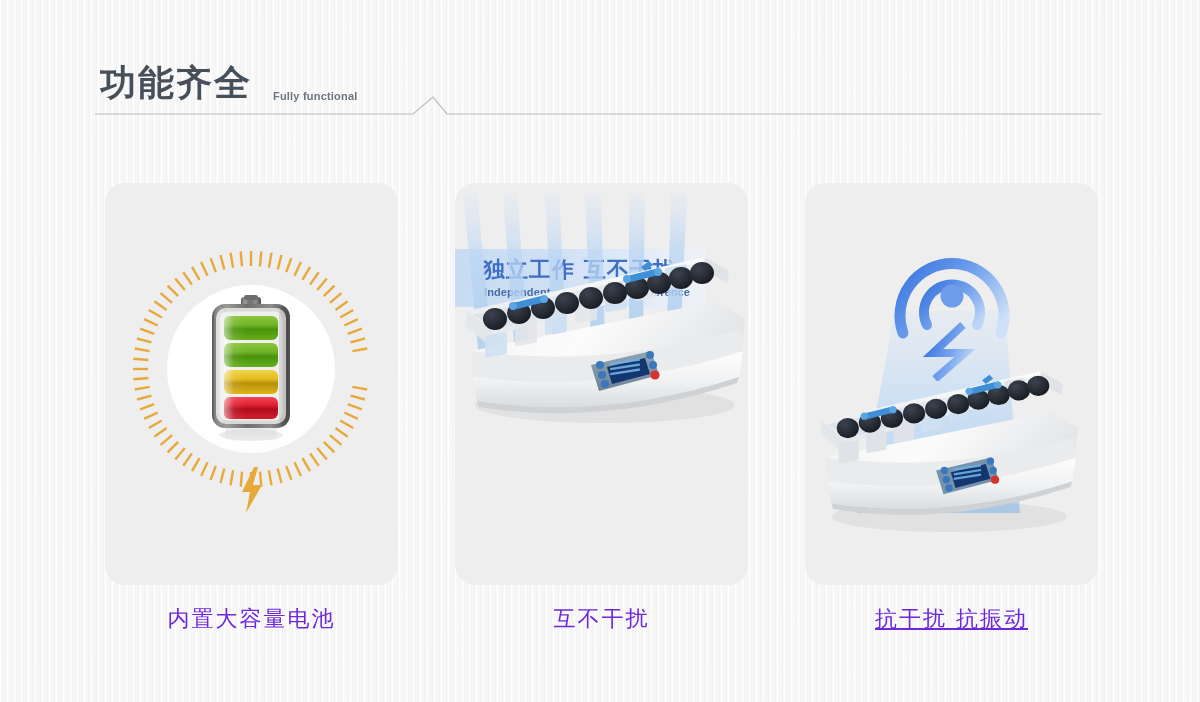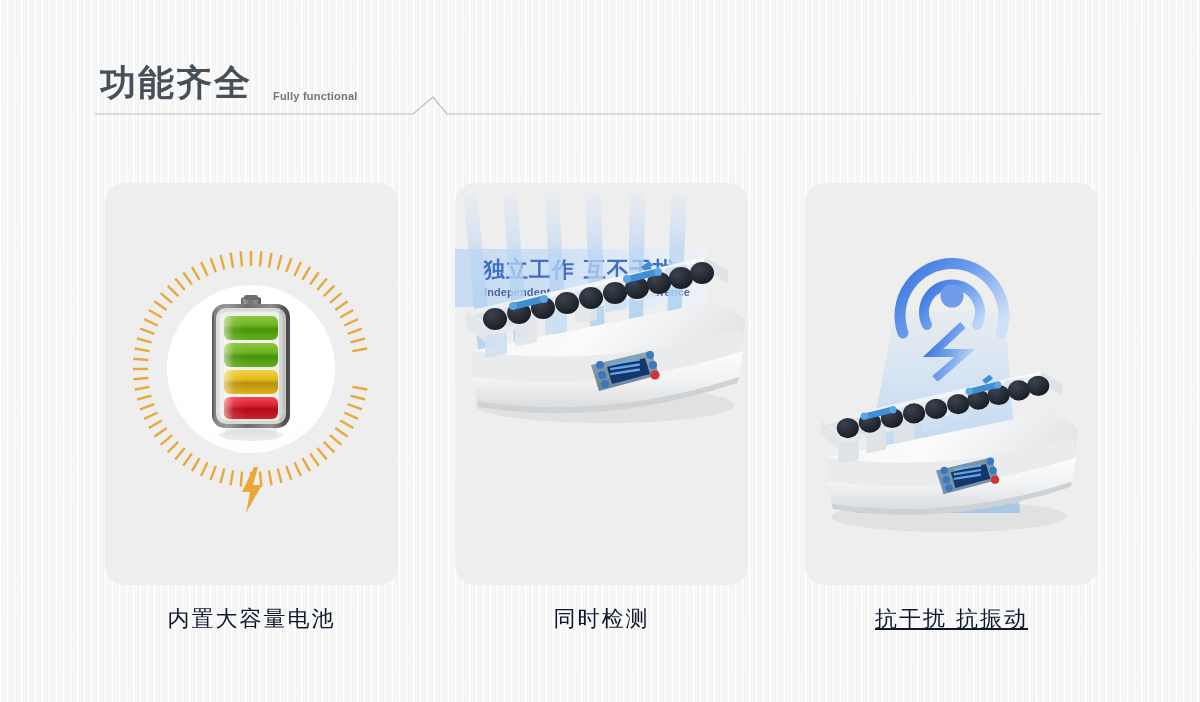"内置大容量电池" .caption { color: #0f172a -> #6d28d9 }
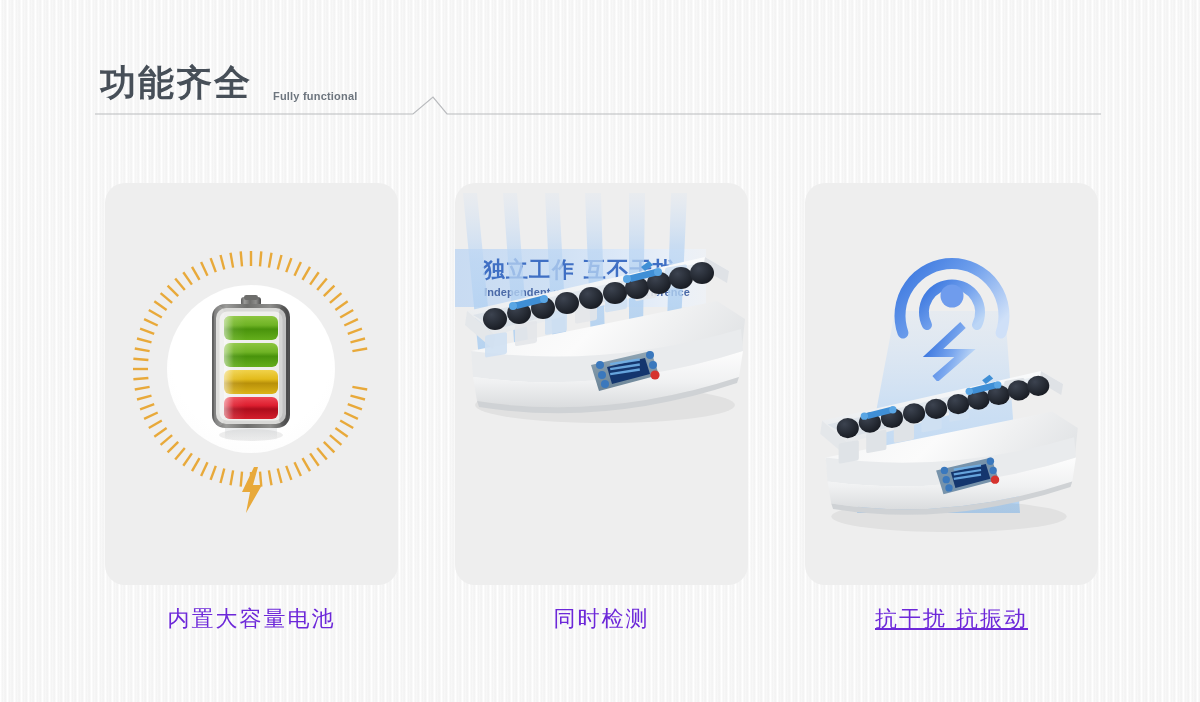"同时检测" div.caption { text: 同时检测 -> 互不干扰 }
